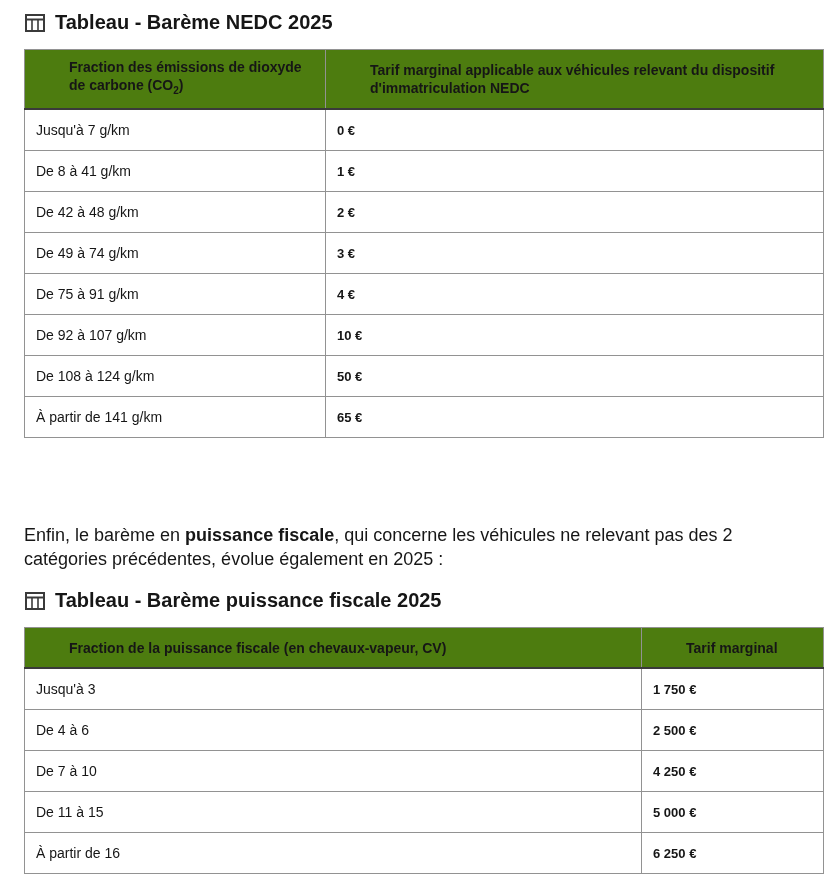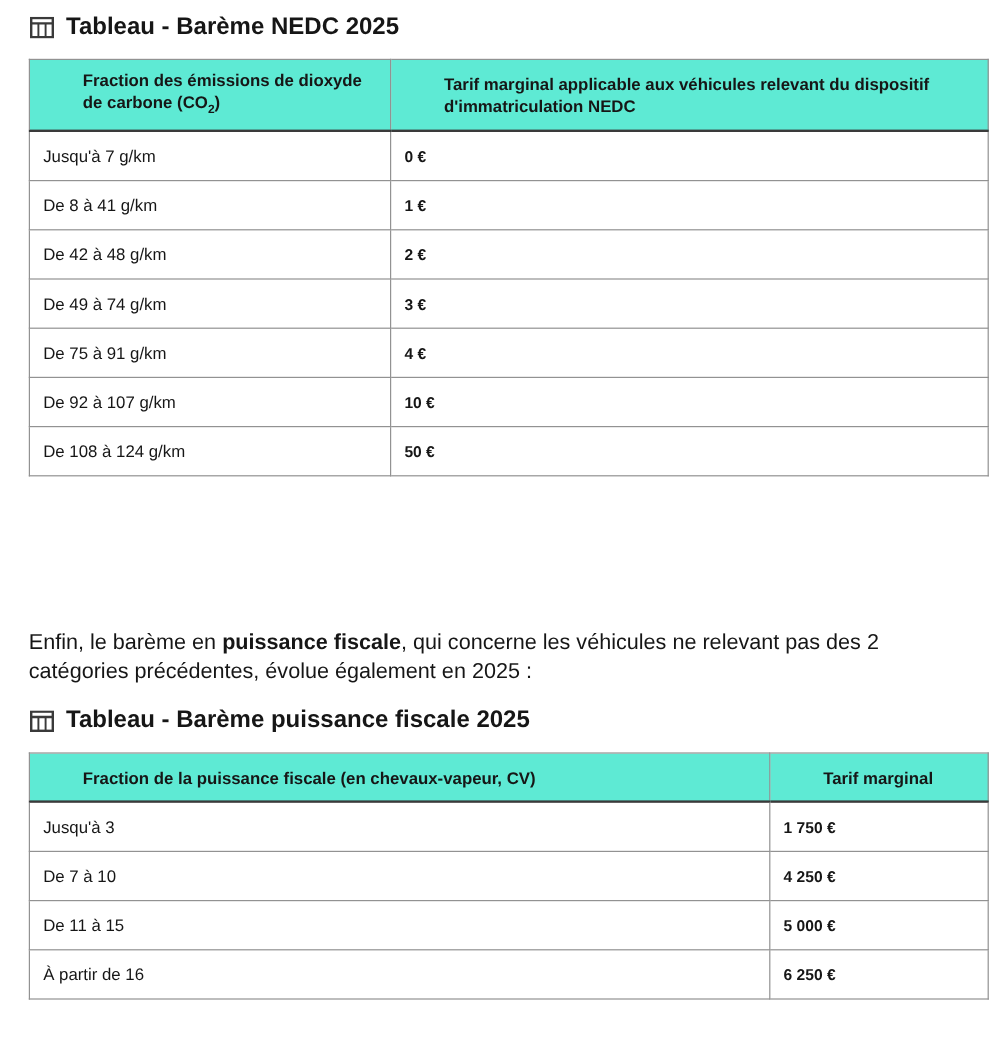"Fraction des émissions de dioxyde" th { background: #5eead4 -> #4d7c0f }
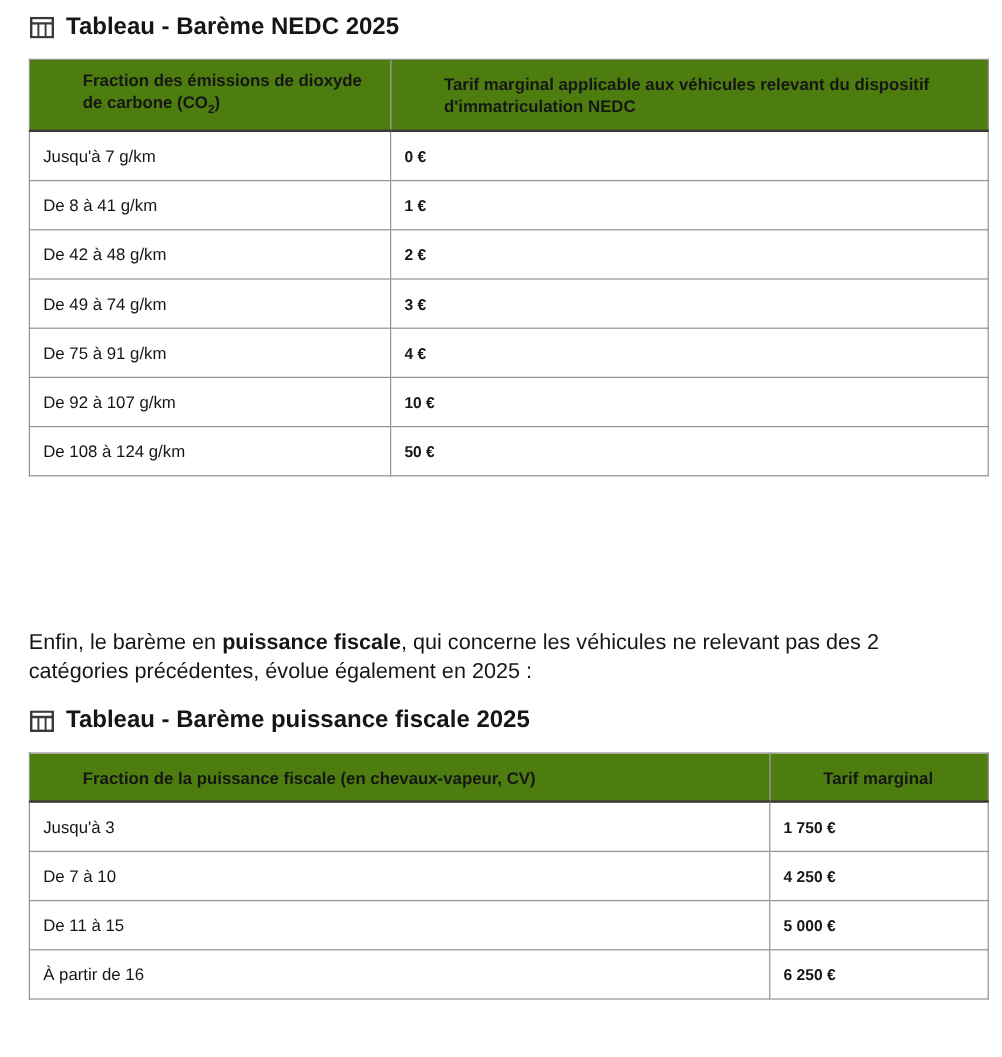"À partir de 141 g/km" tr { html: none -> <tr> <td>À partir de 141 g/km</td> <td>65 €</td> </tr> }
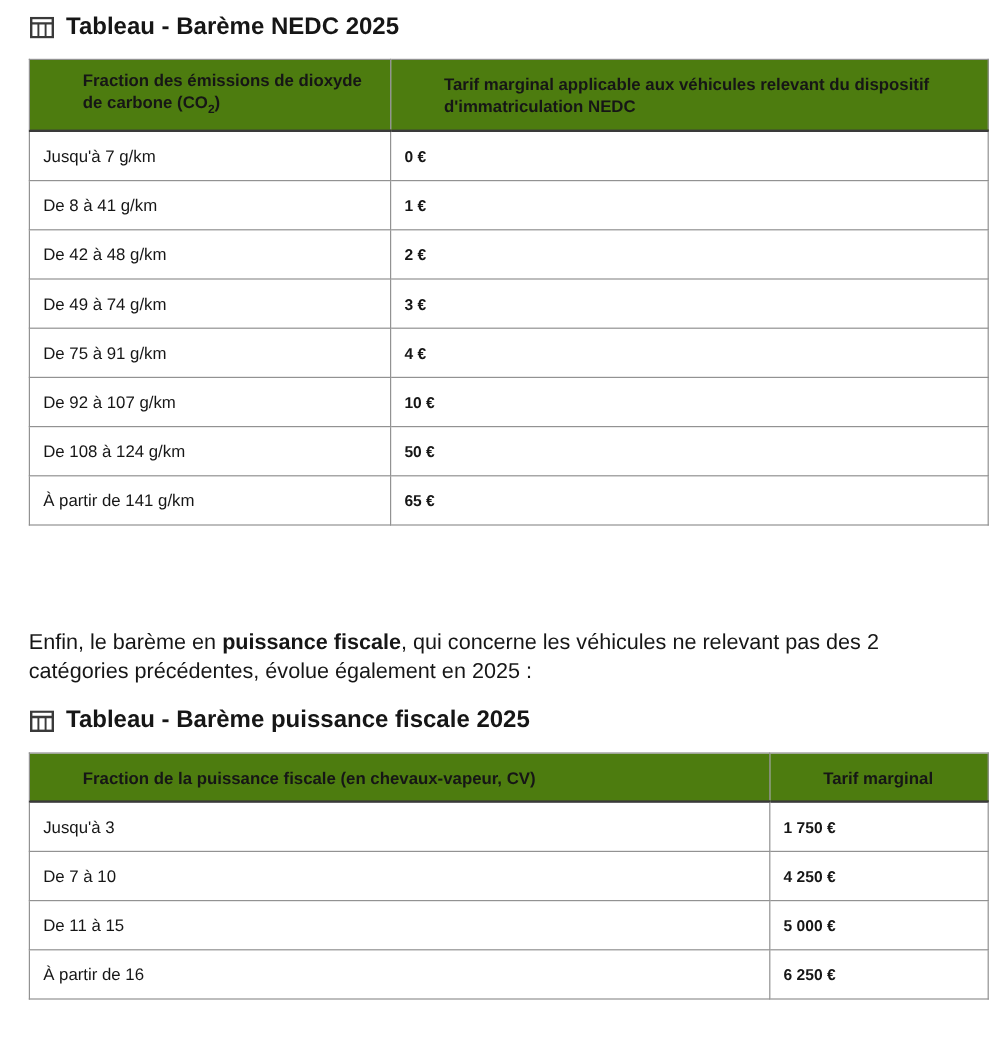"De 4 à 6" tr { html: none -> <tr> <td>De 4 à 6</td> <td>2 500 €</td> </tr> }
